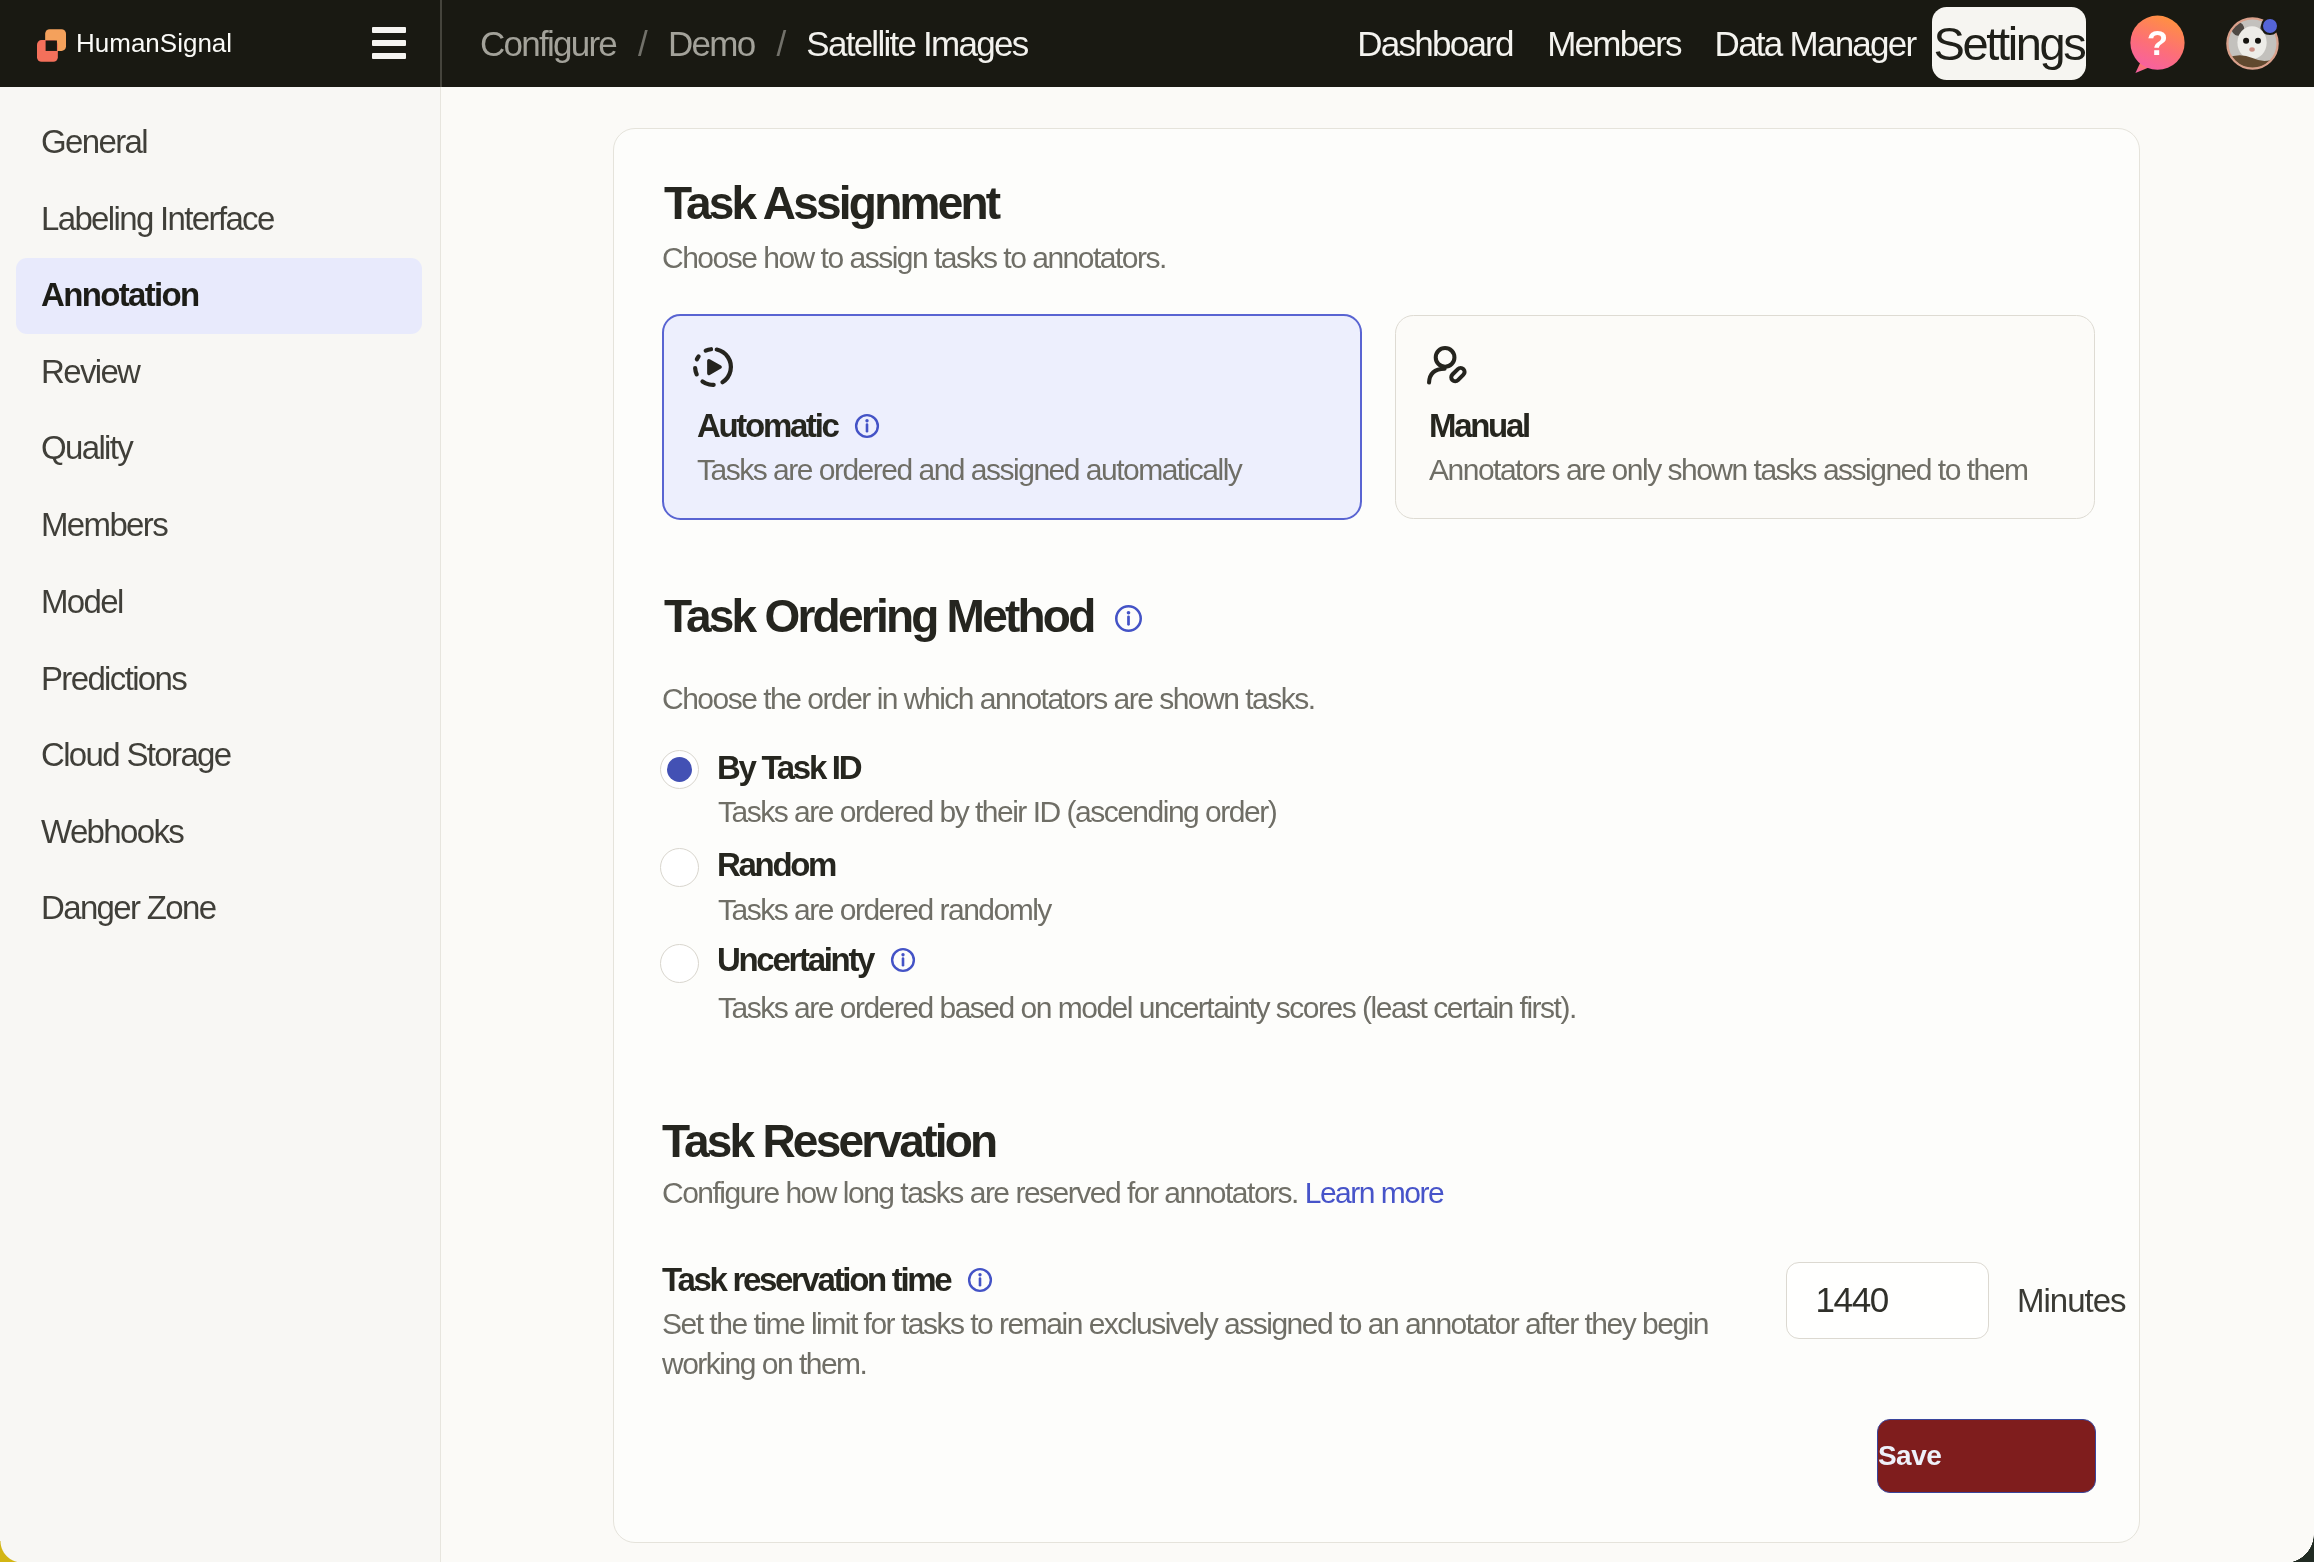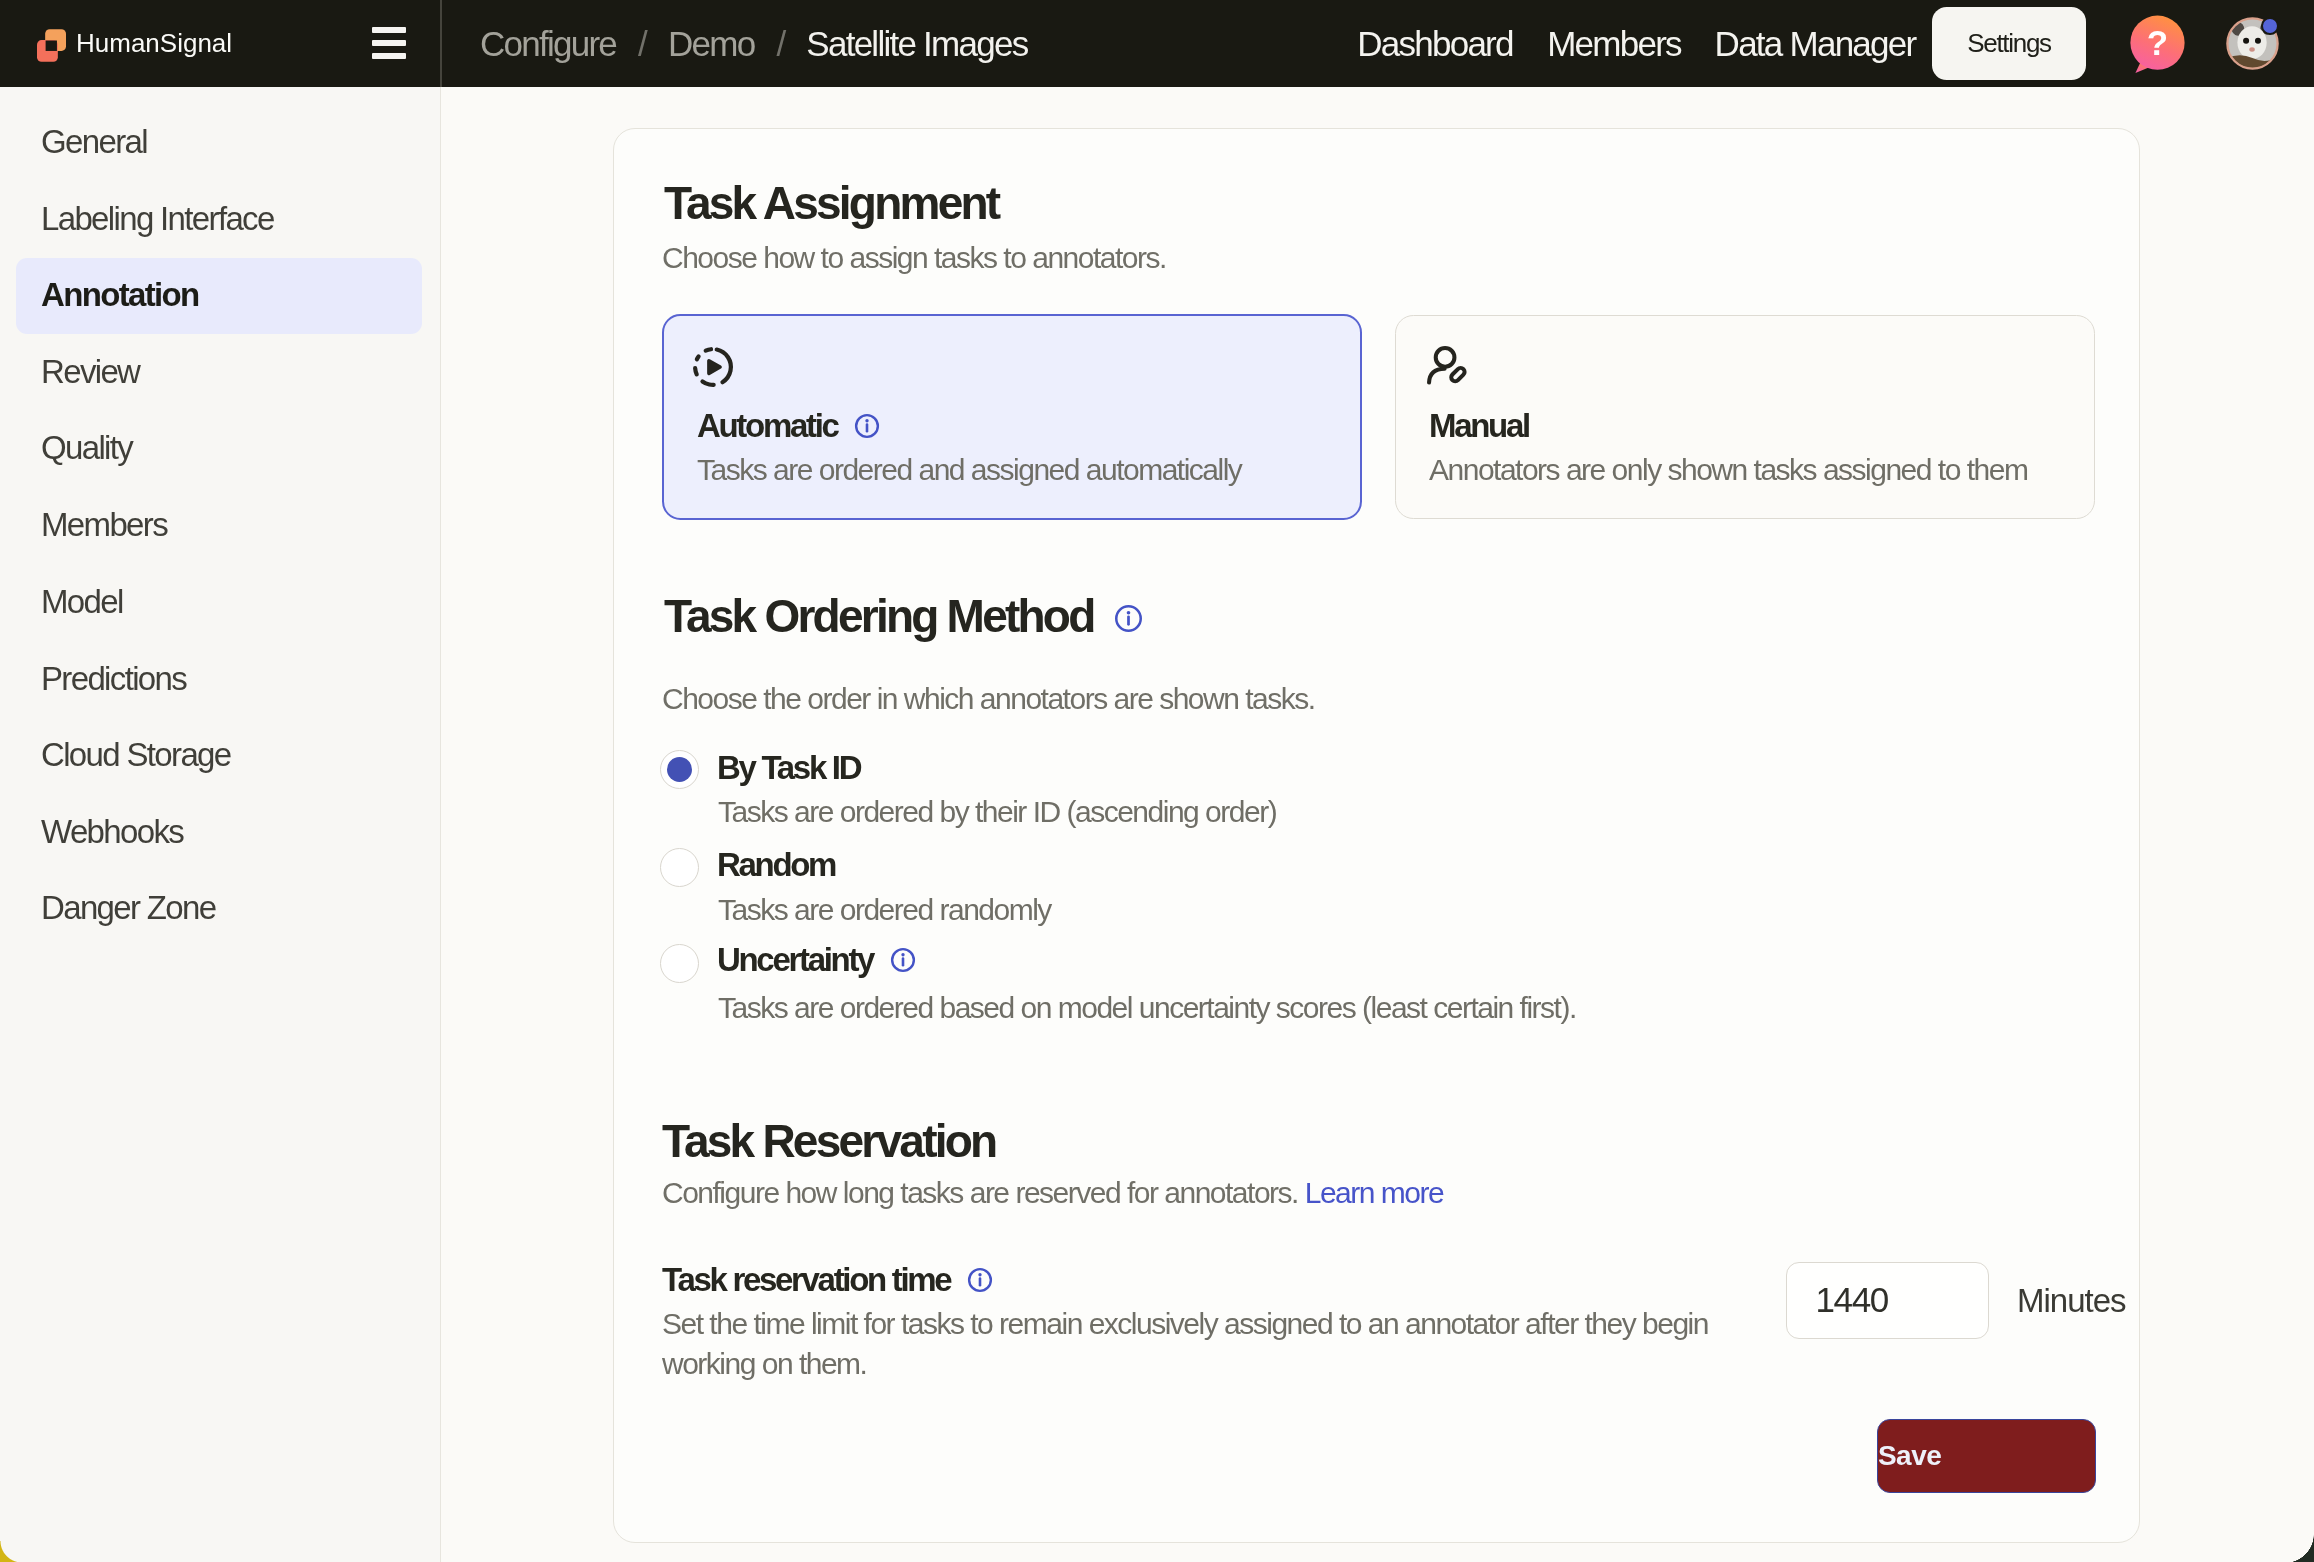"Settings" #settingsBtn { font-size: 26px -> 47px }
